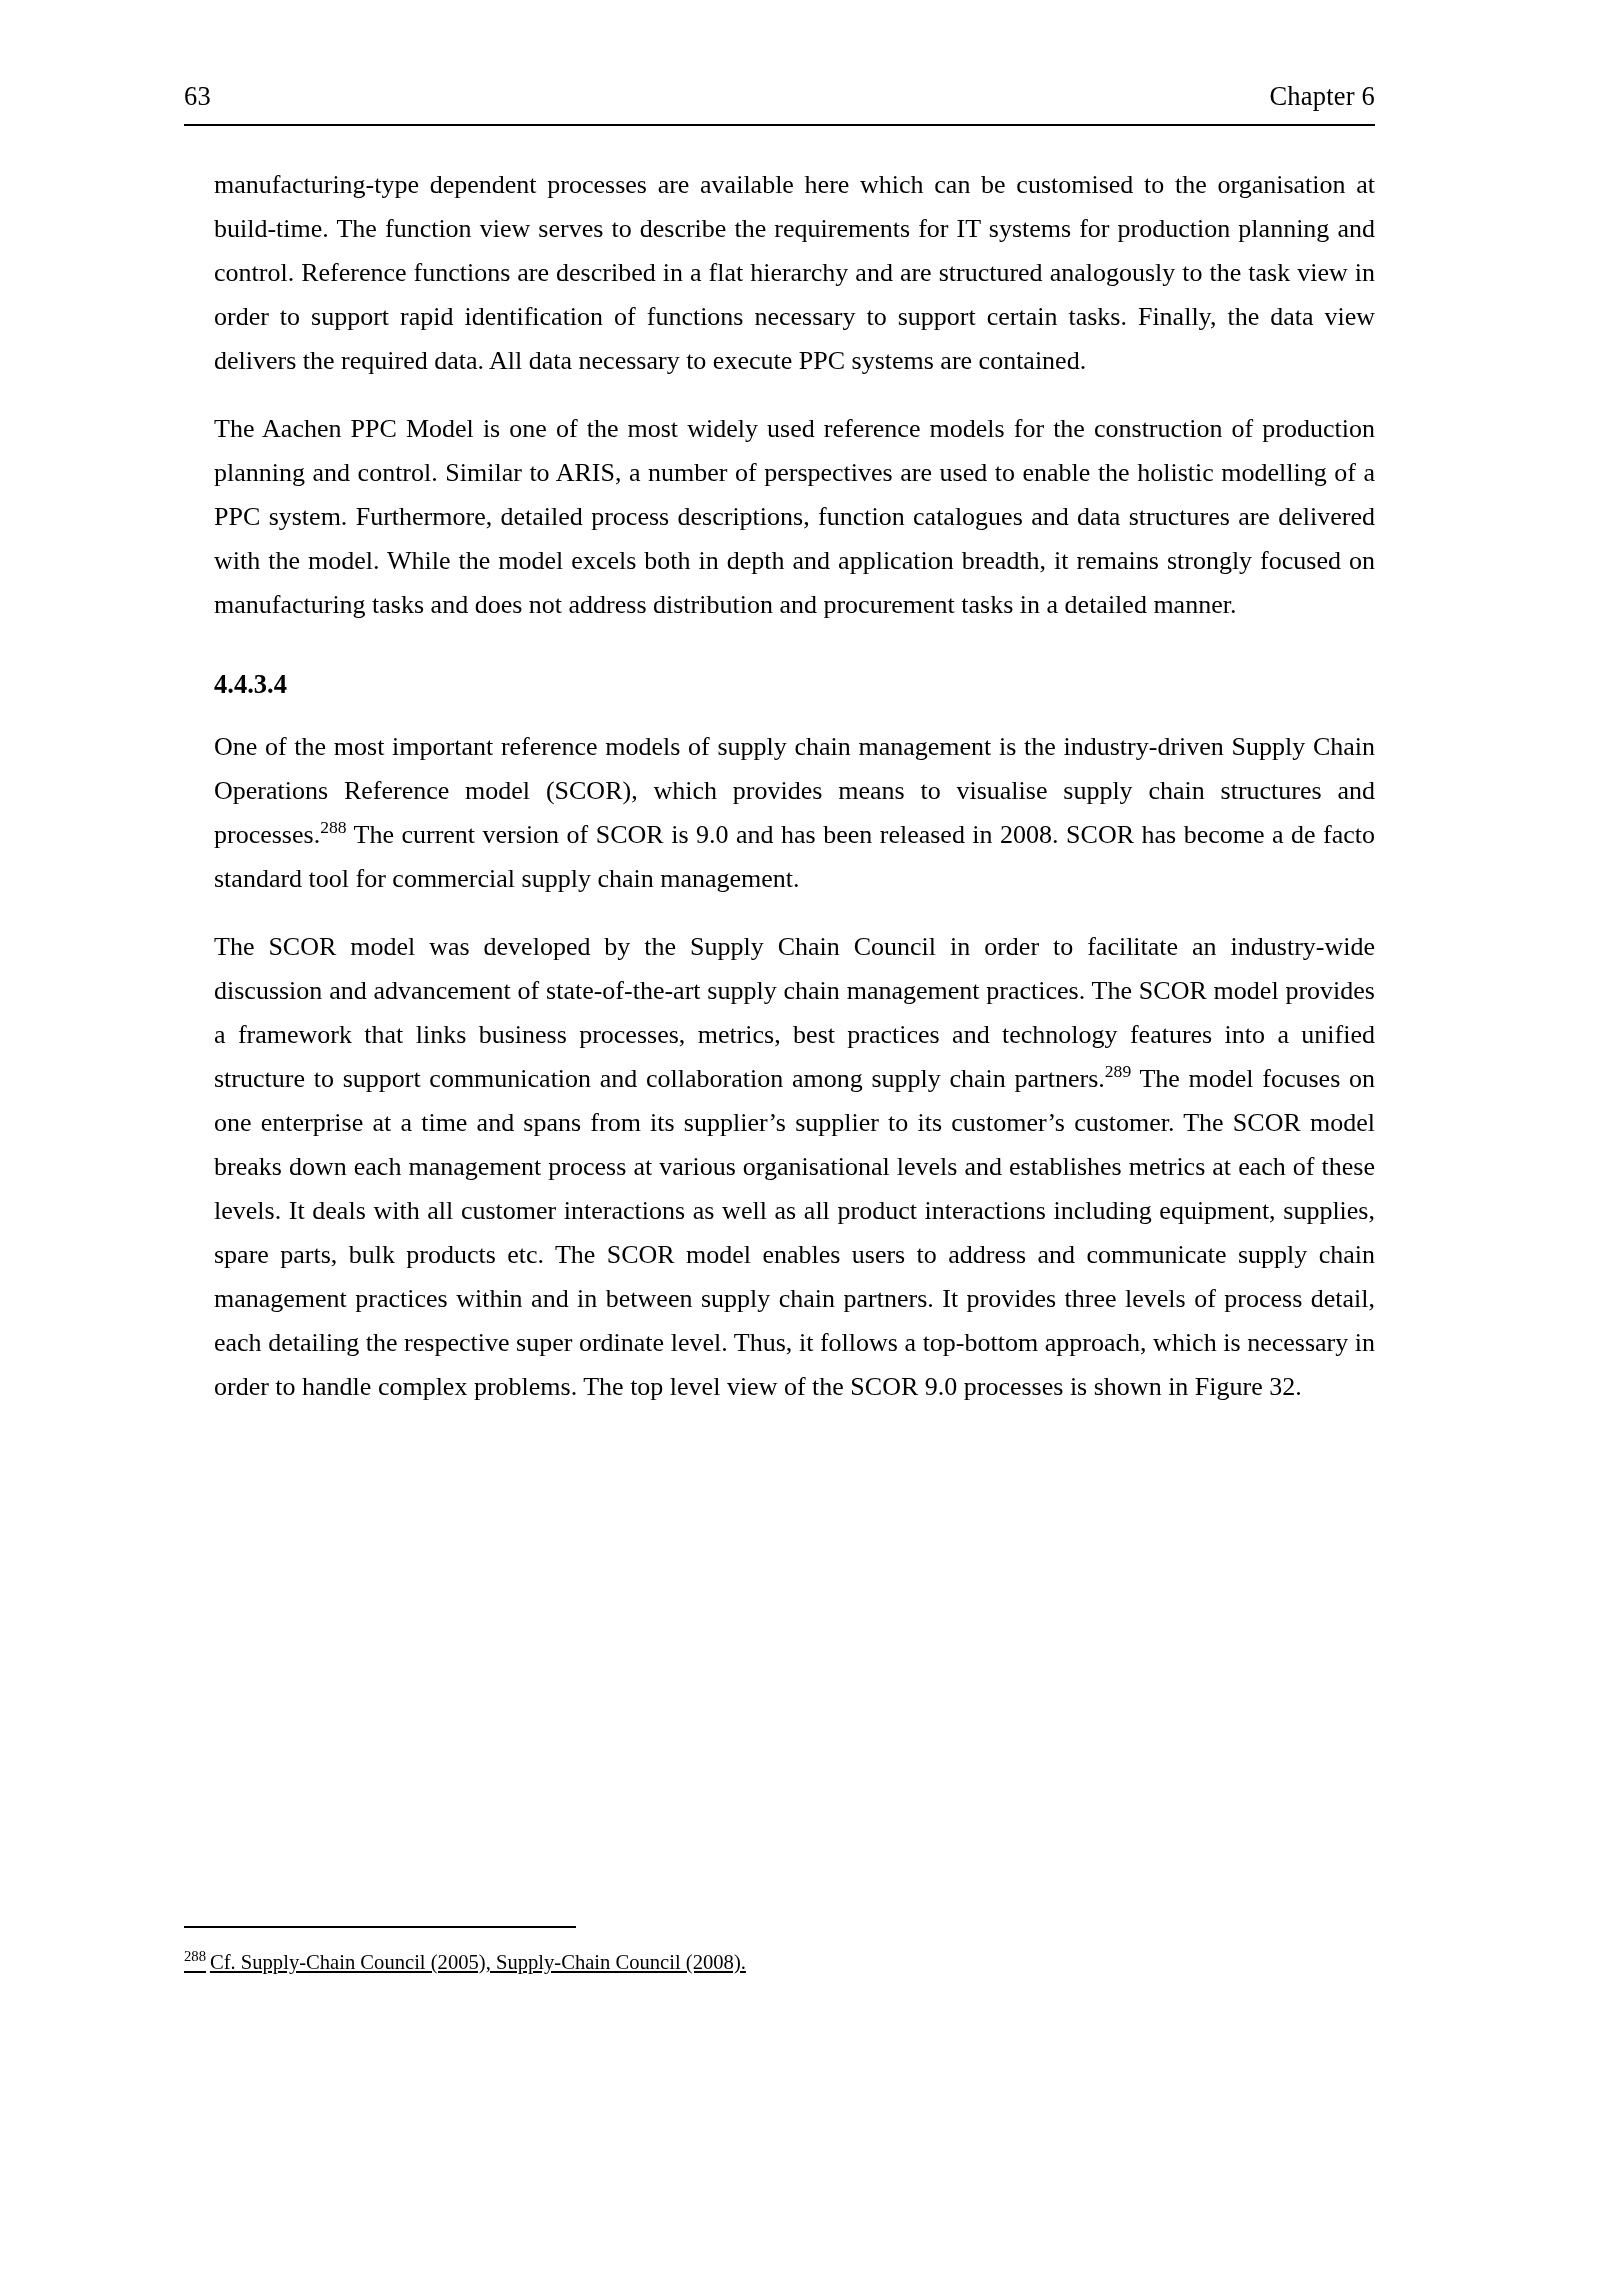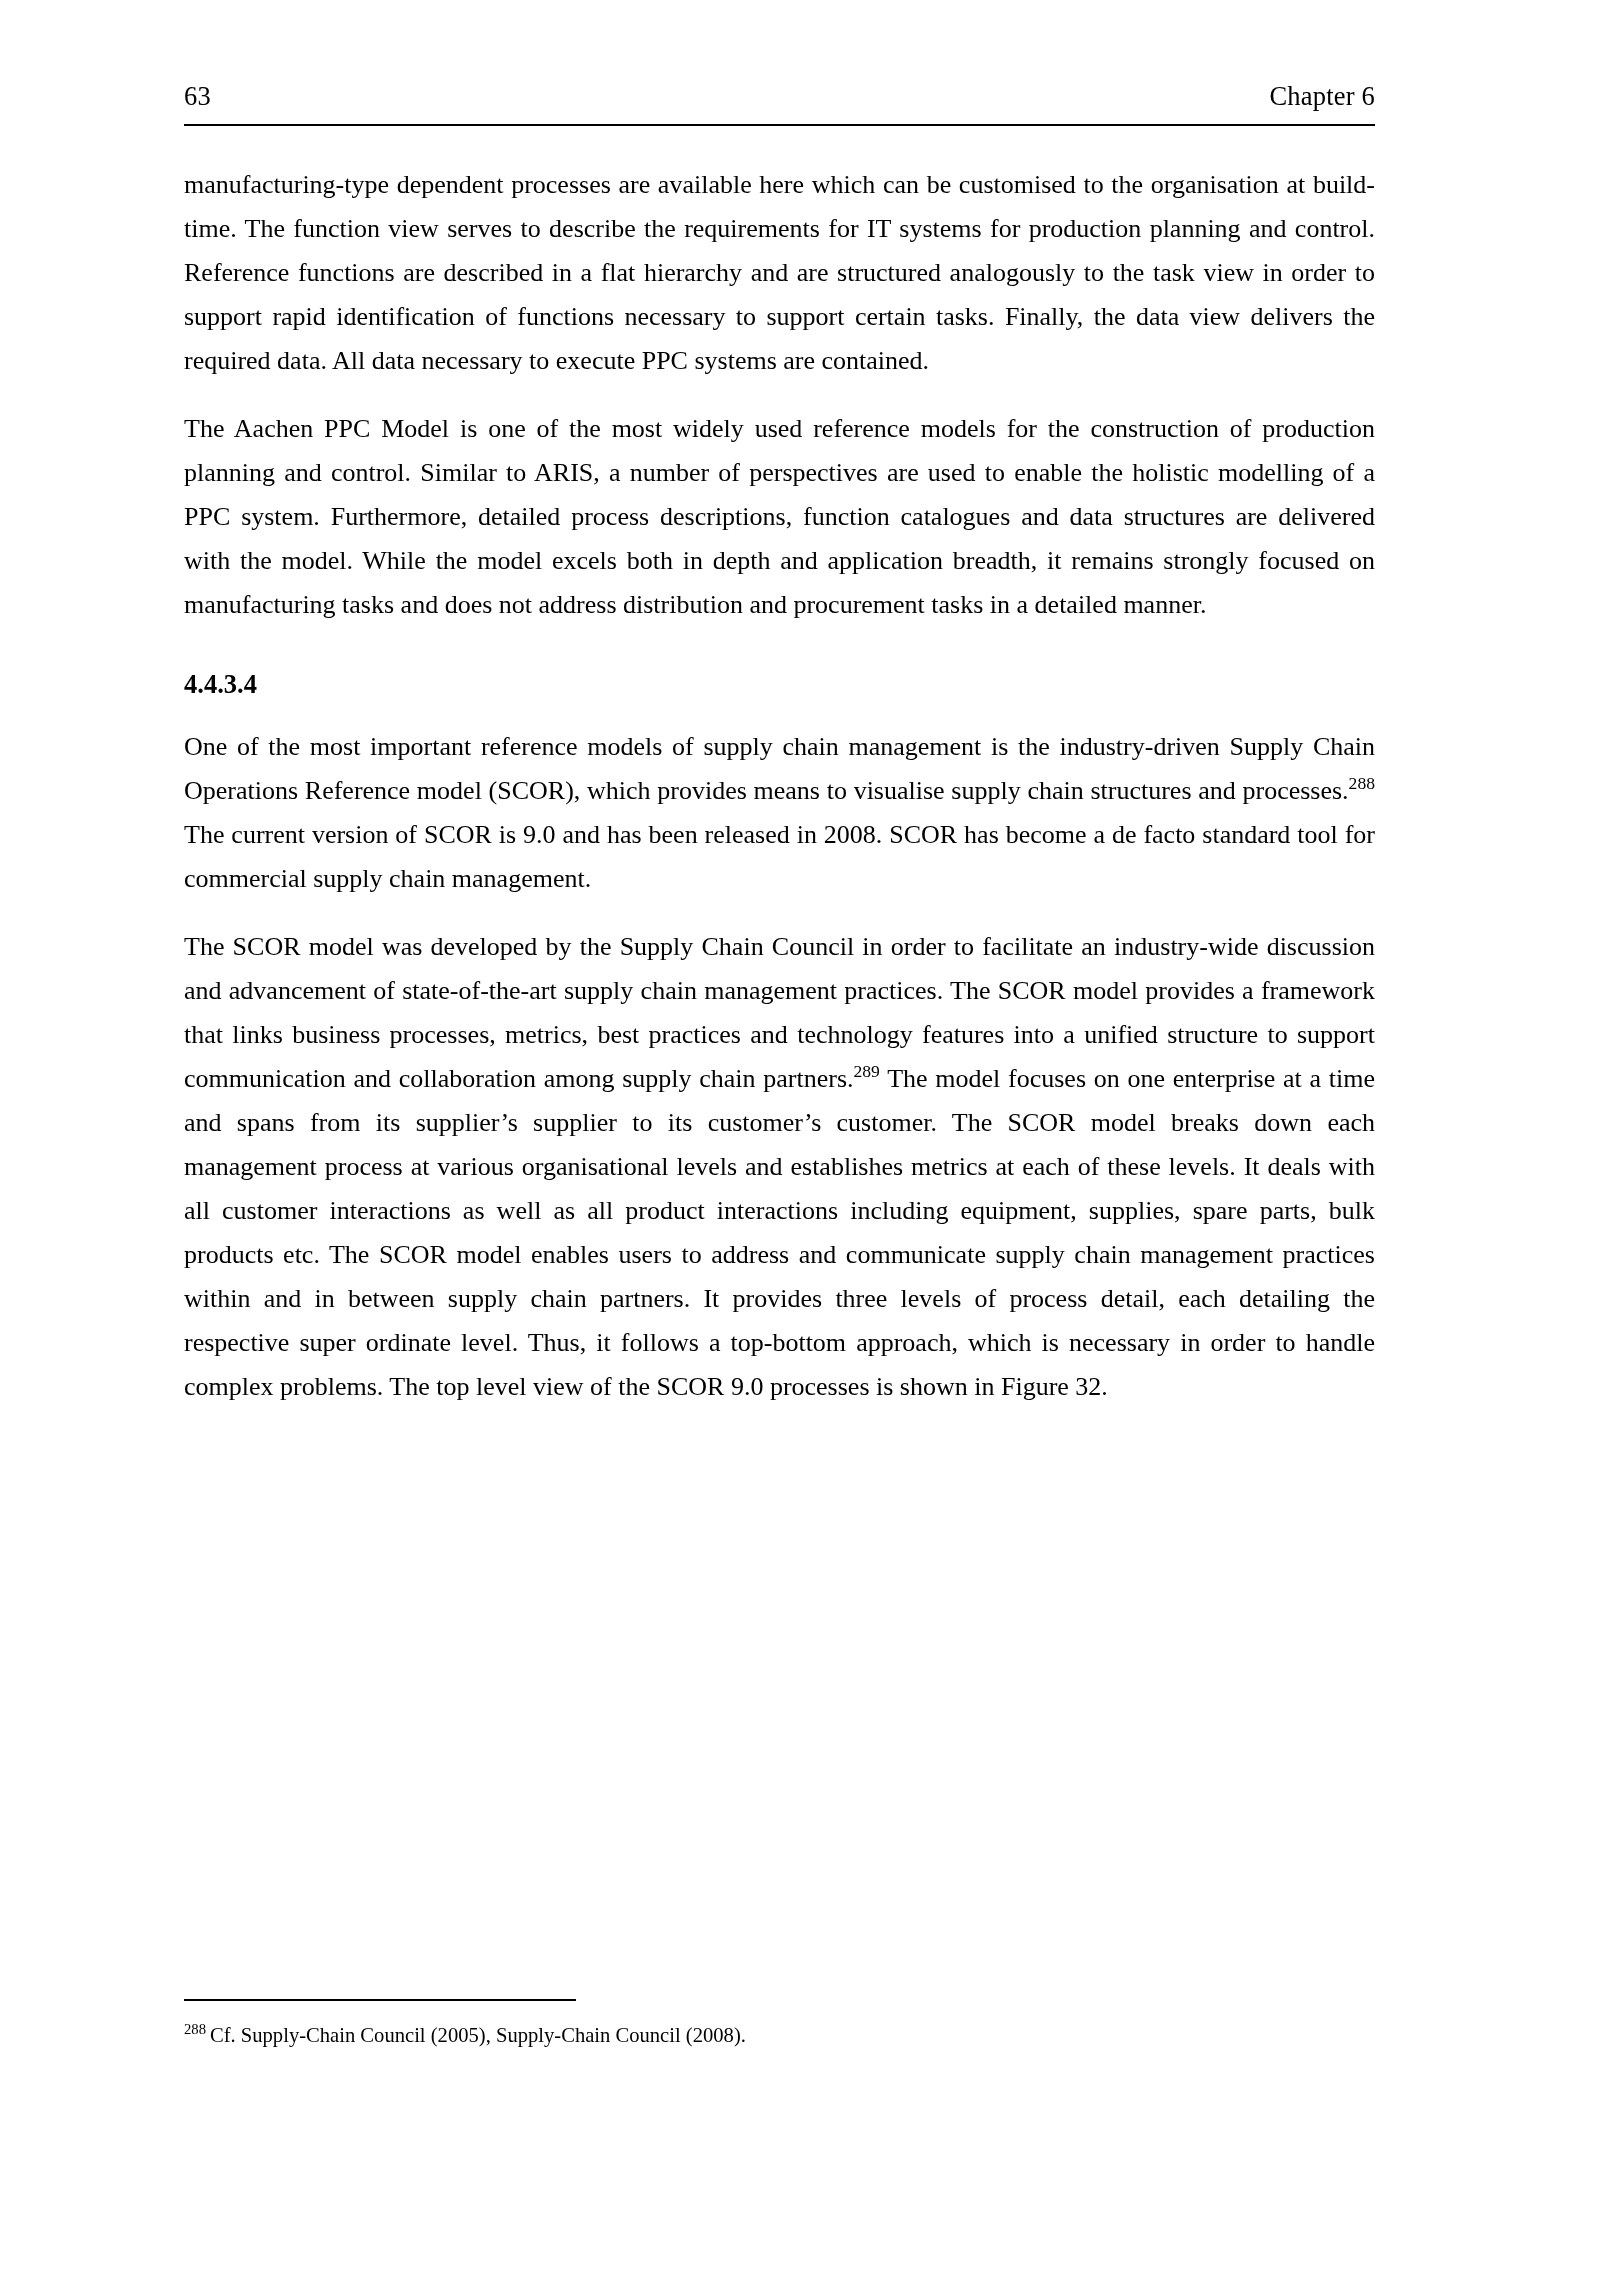"manufacturing-type dependent processes" .body-block { margin-left: none -> 30px }
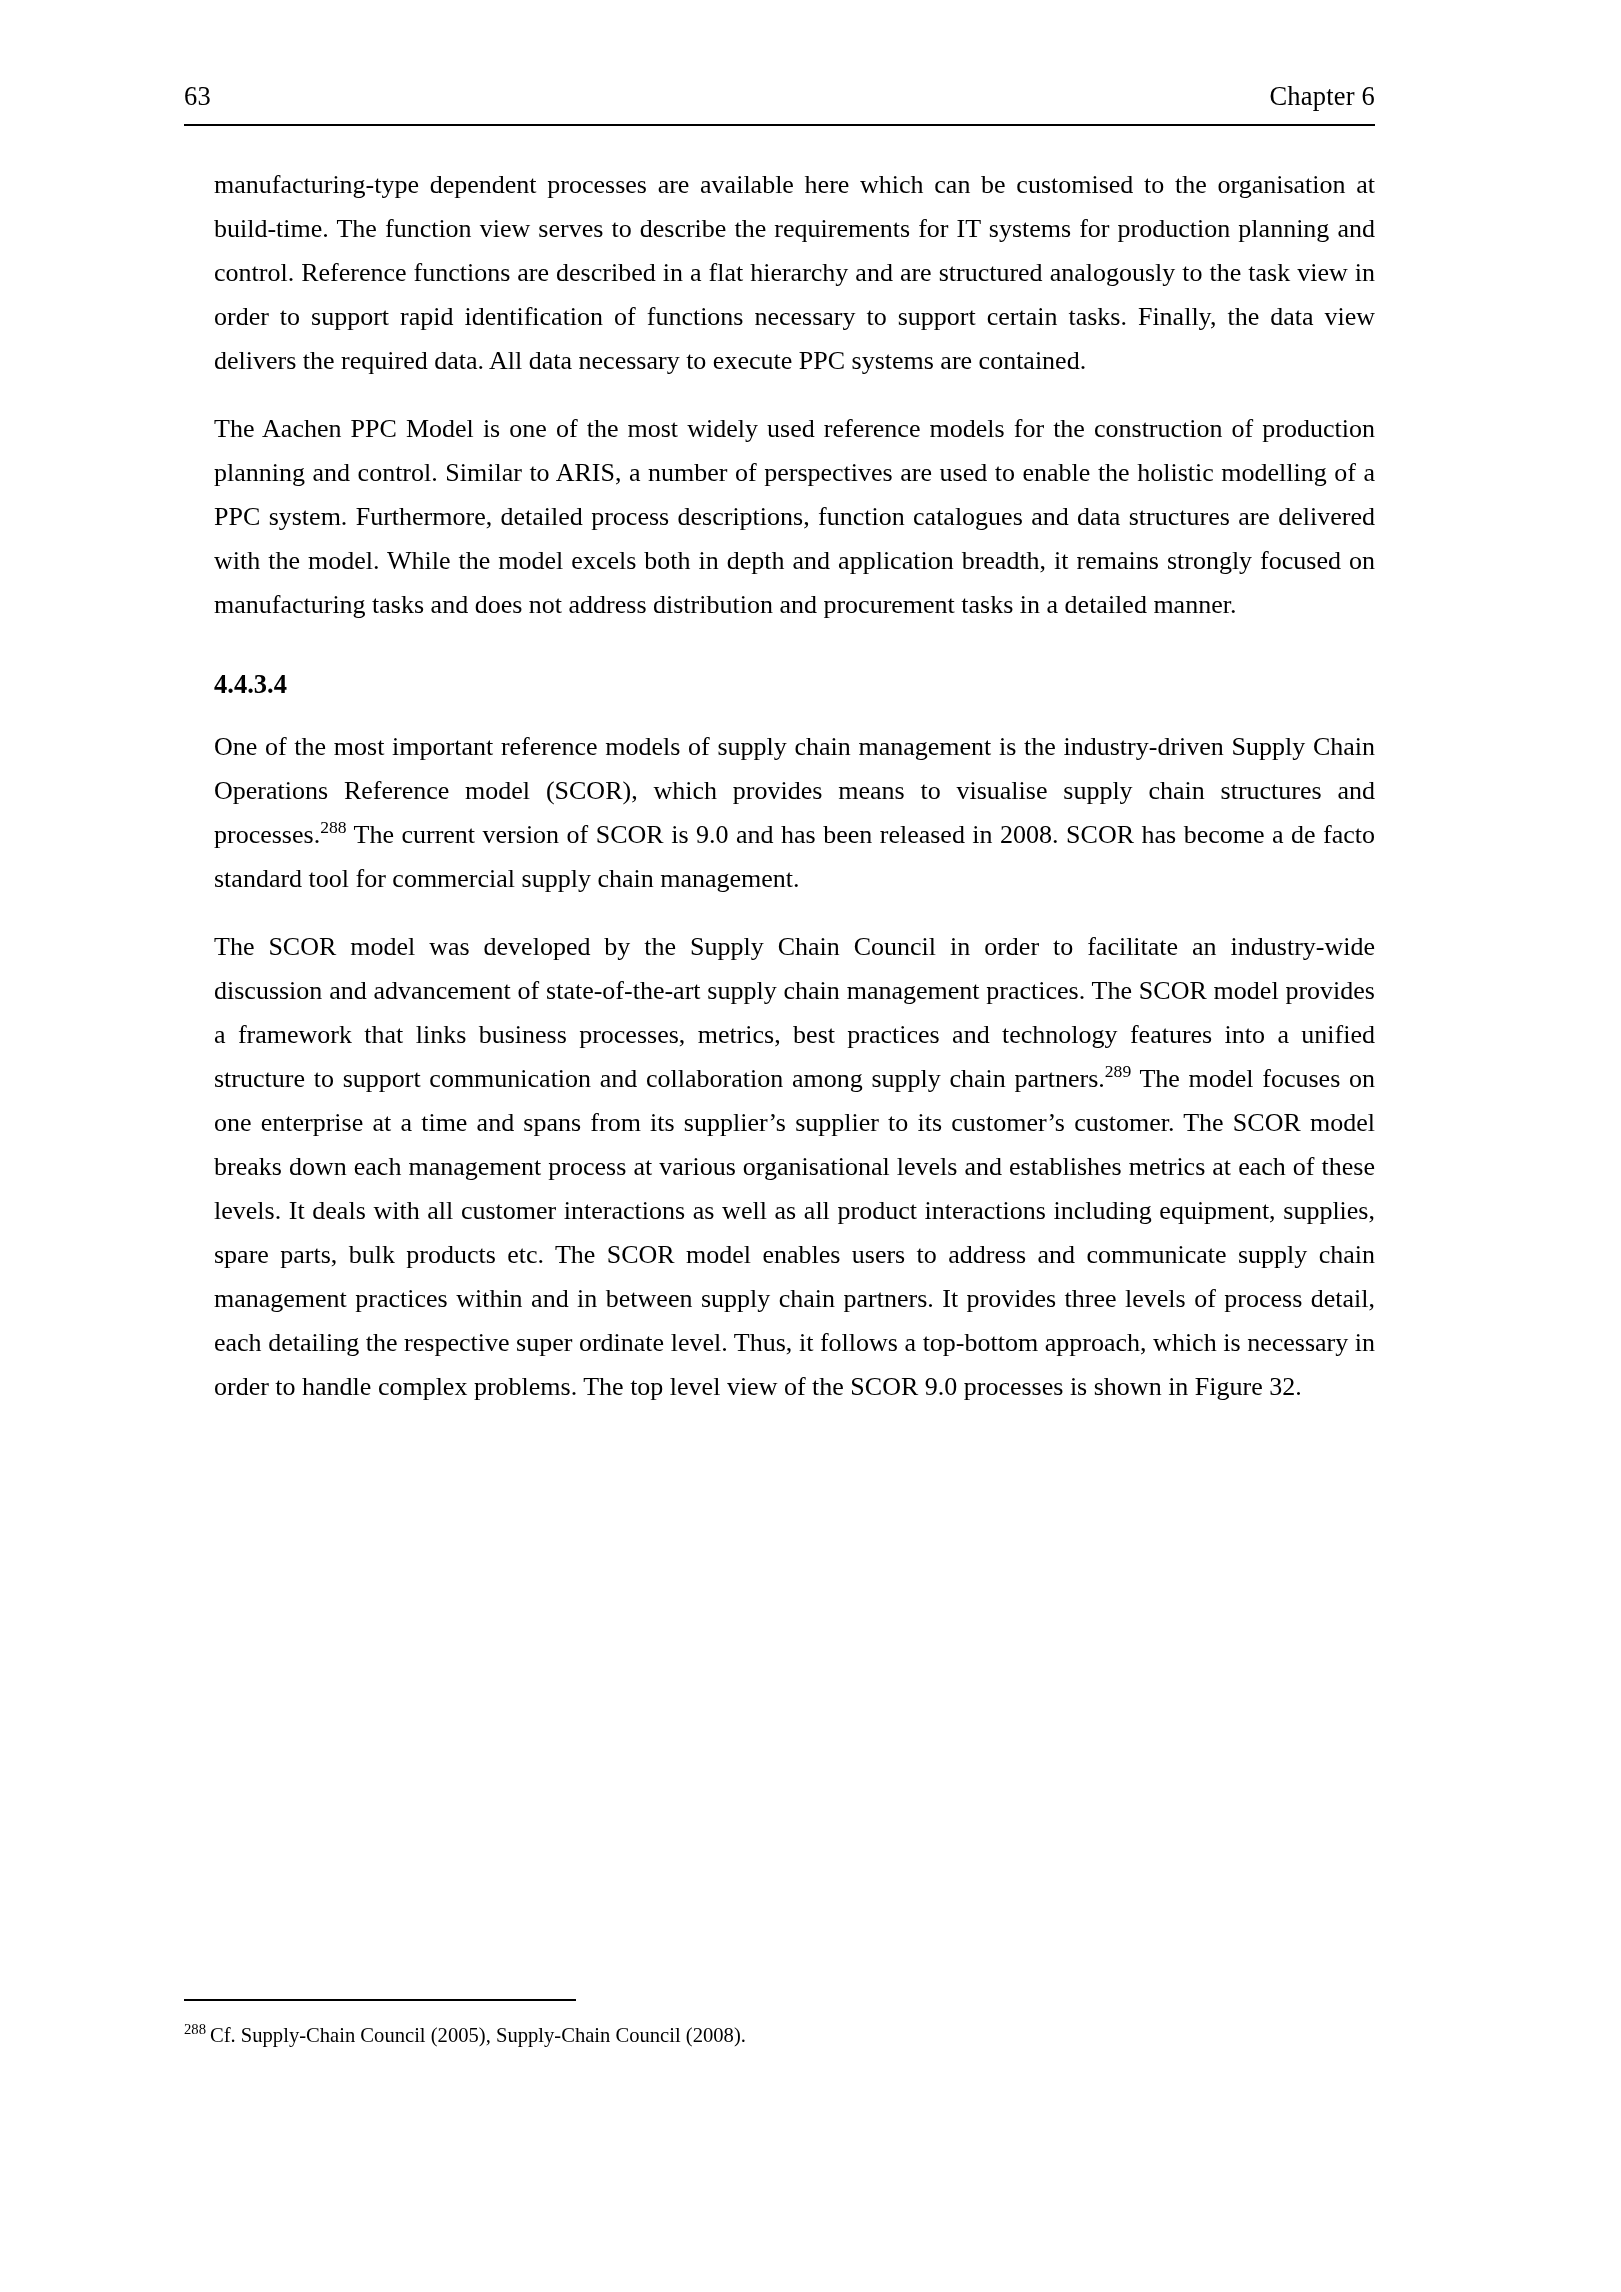"288 Cf. Supply-Chain Council (2005)," .footnotes { text-decoration: none -> underline; top: 1999px -> 1926px }
